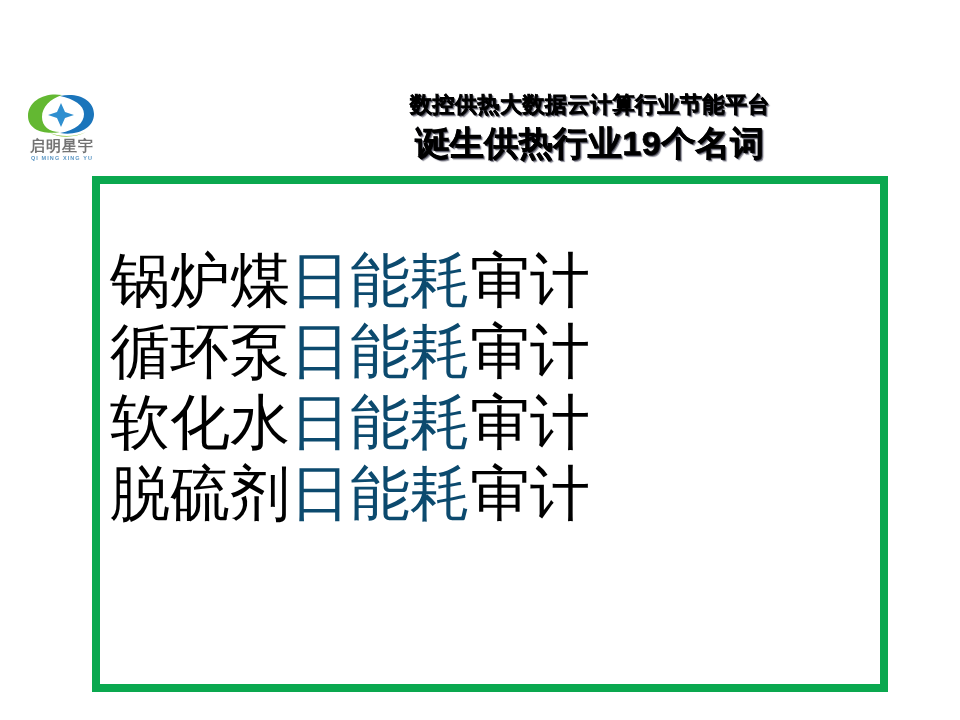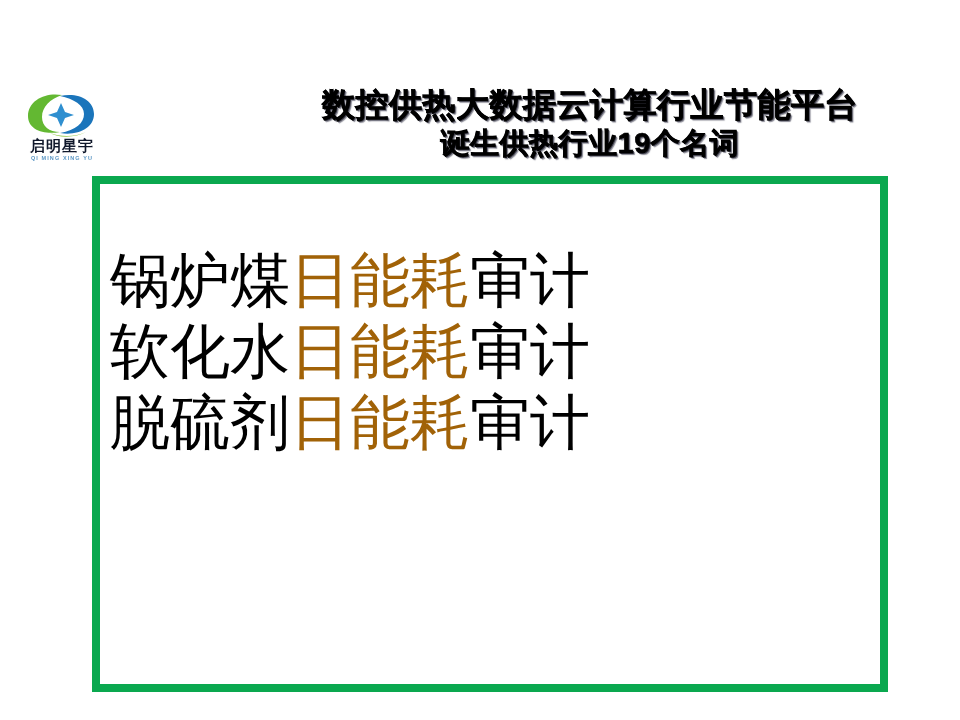"数控供热大数据云计算行业节能平台" .title-line { font-size: 33px -> 22px }
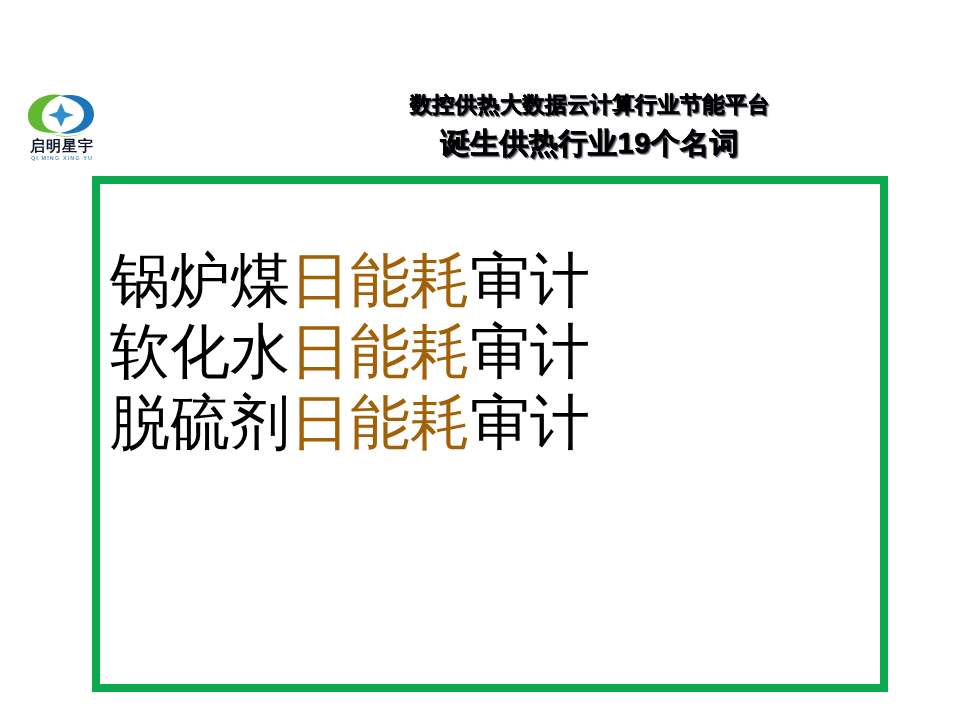"启明星宇" .logo-name { color: #0f172a -> #737373 }
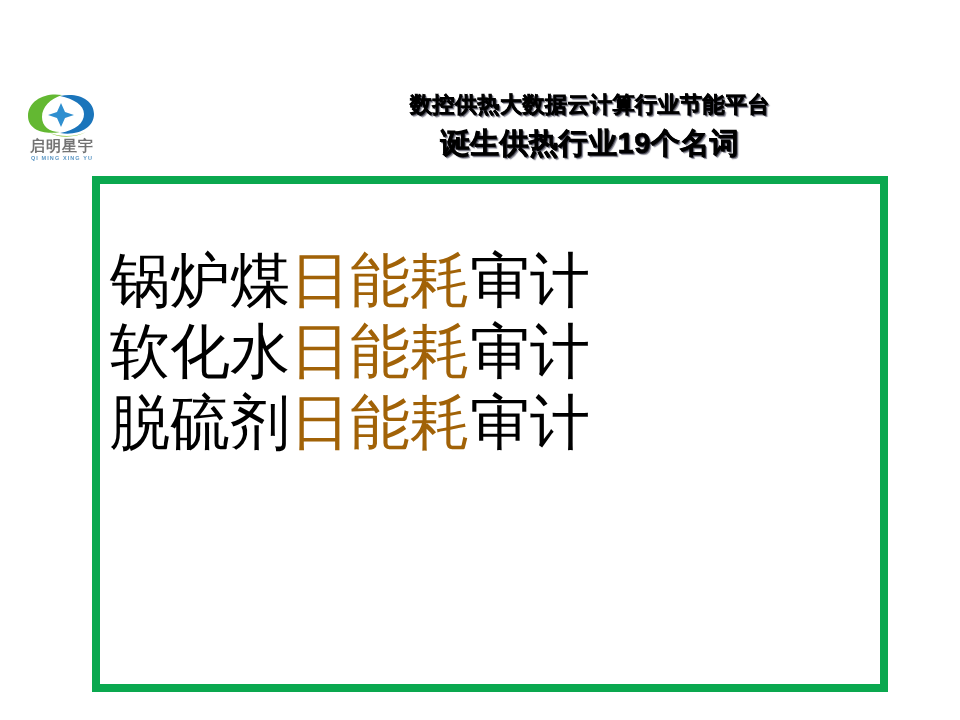"诞生供热行业19个名词" .title-line.l2 { font-size: 29px -> 34px }
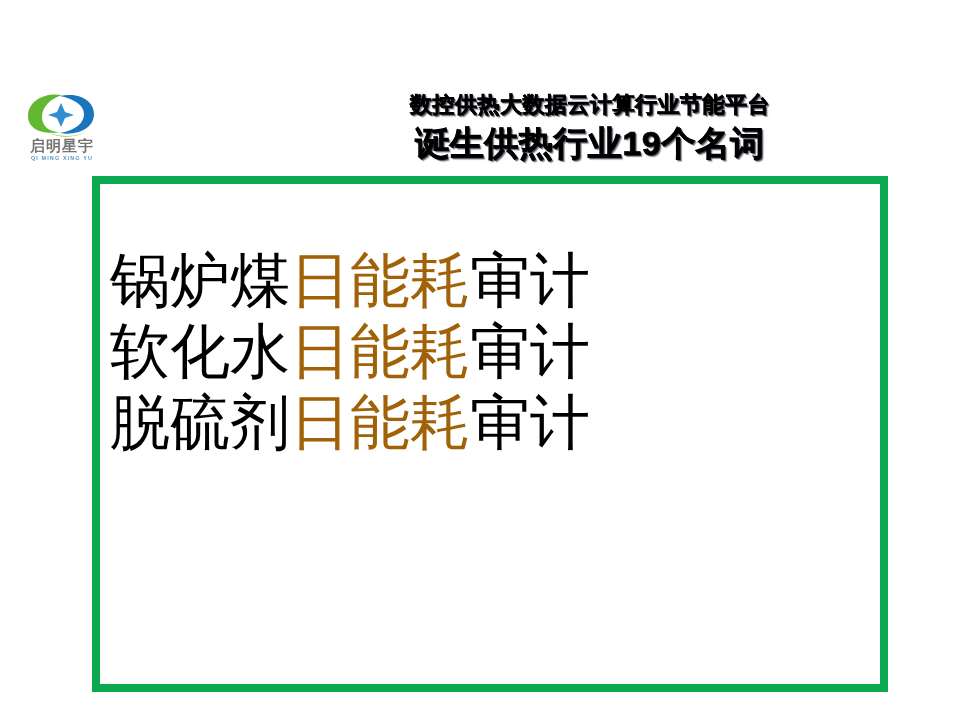"日能耗" .hl { color: #a16207 -> #0c4a6e }
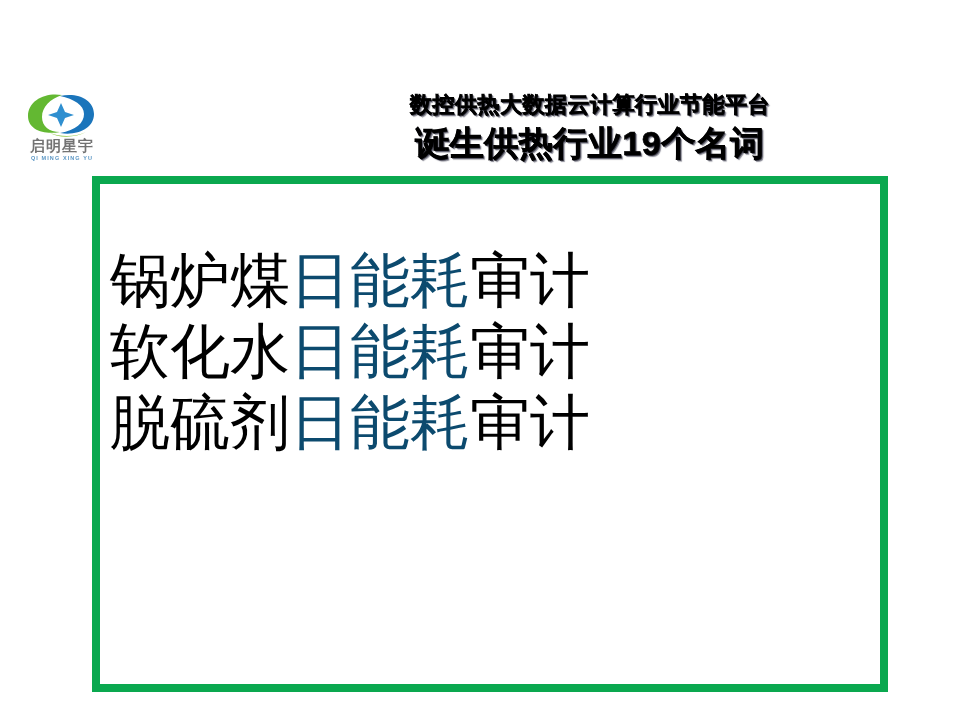"循环泵日能耗审计" div.line { html: none -> <div> <span>循环泵</span><span>日能耗</span><span>审计</span> </div> }
